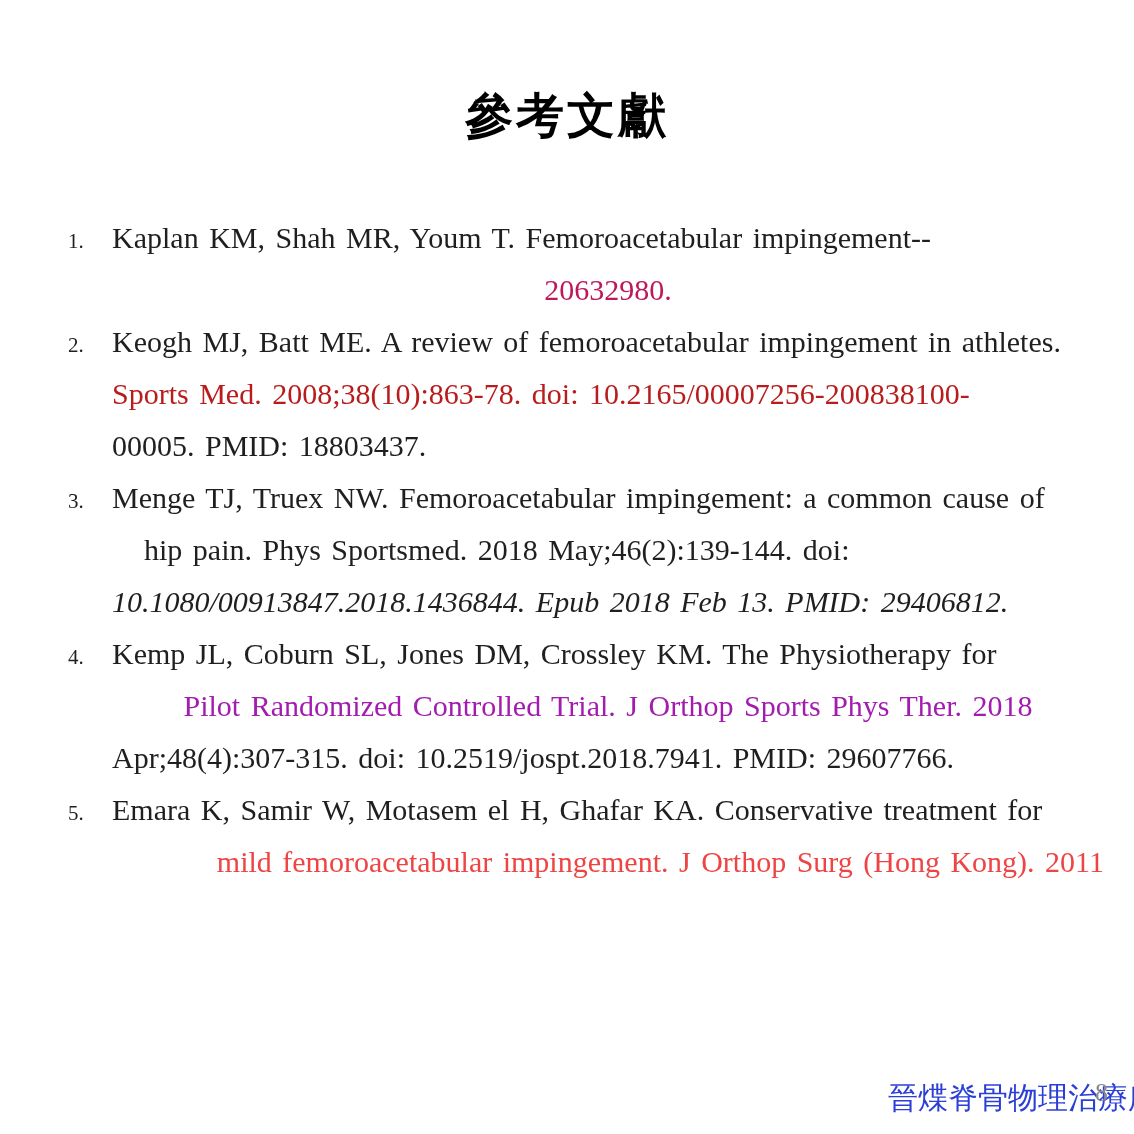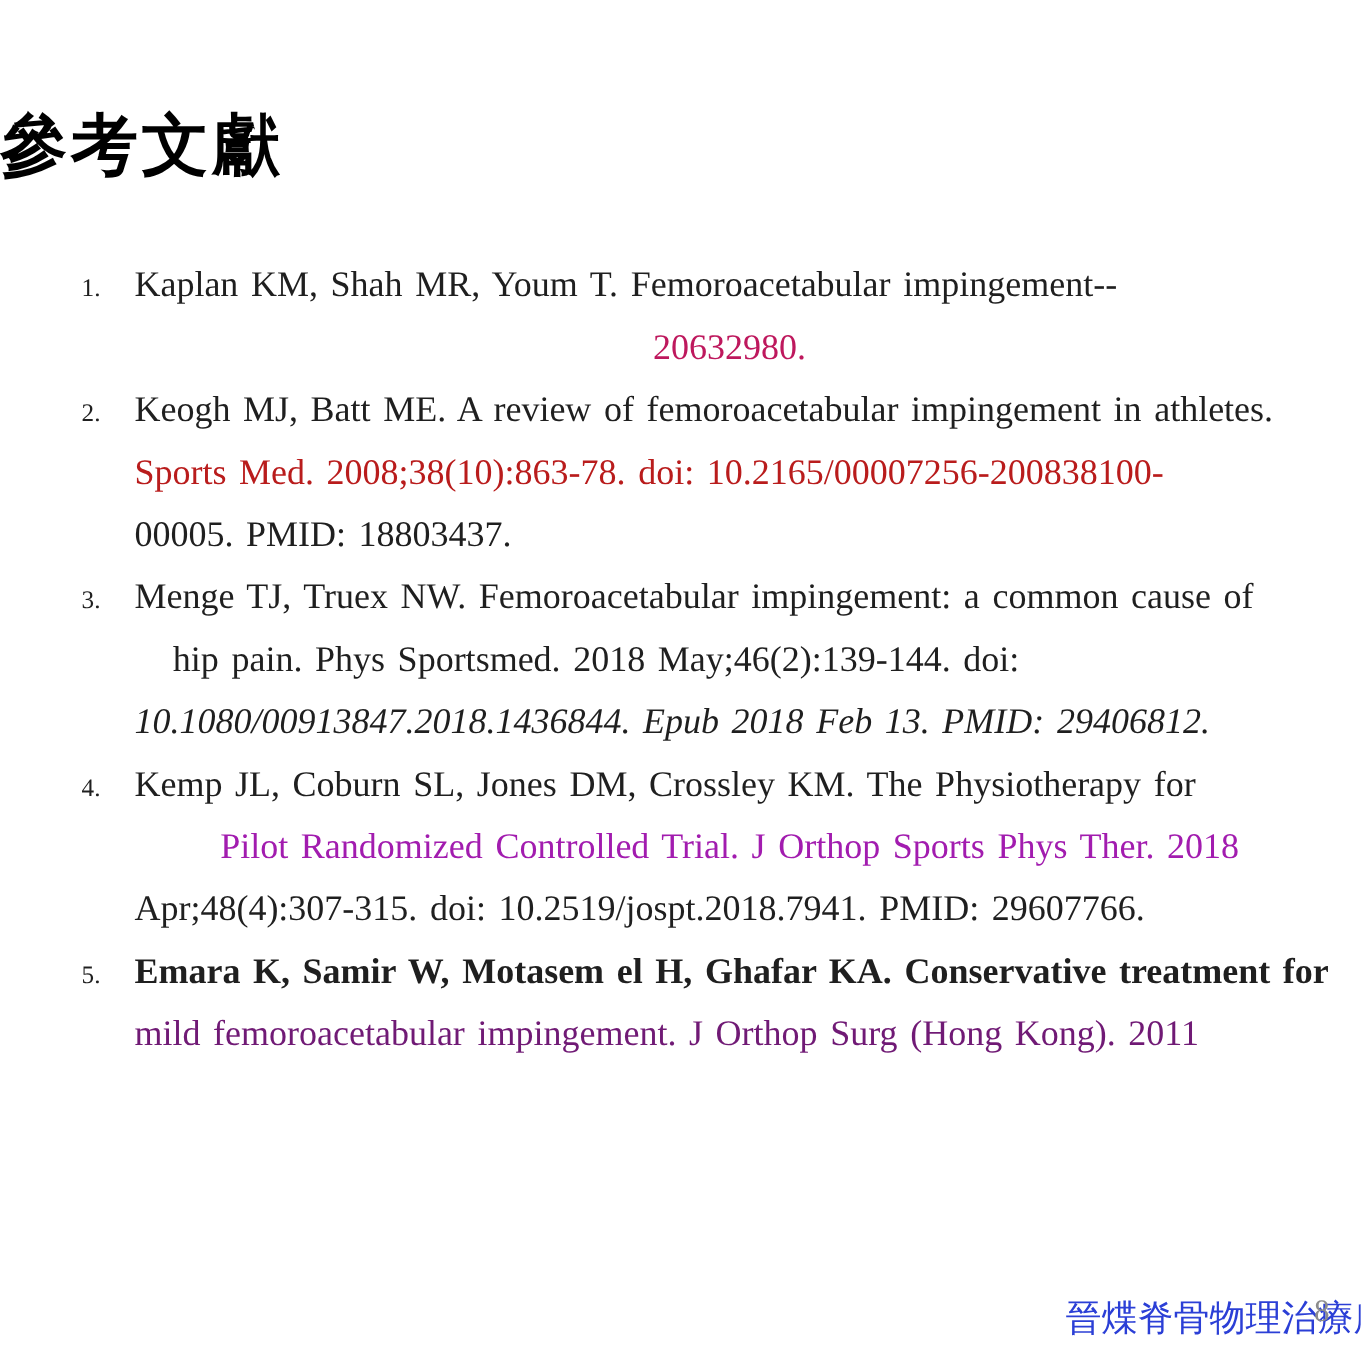"參考文獻" .slide-title { font-size: 56px -> 48px; text-align: none -> center }
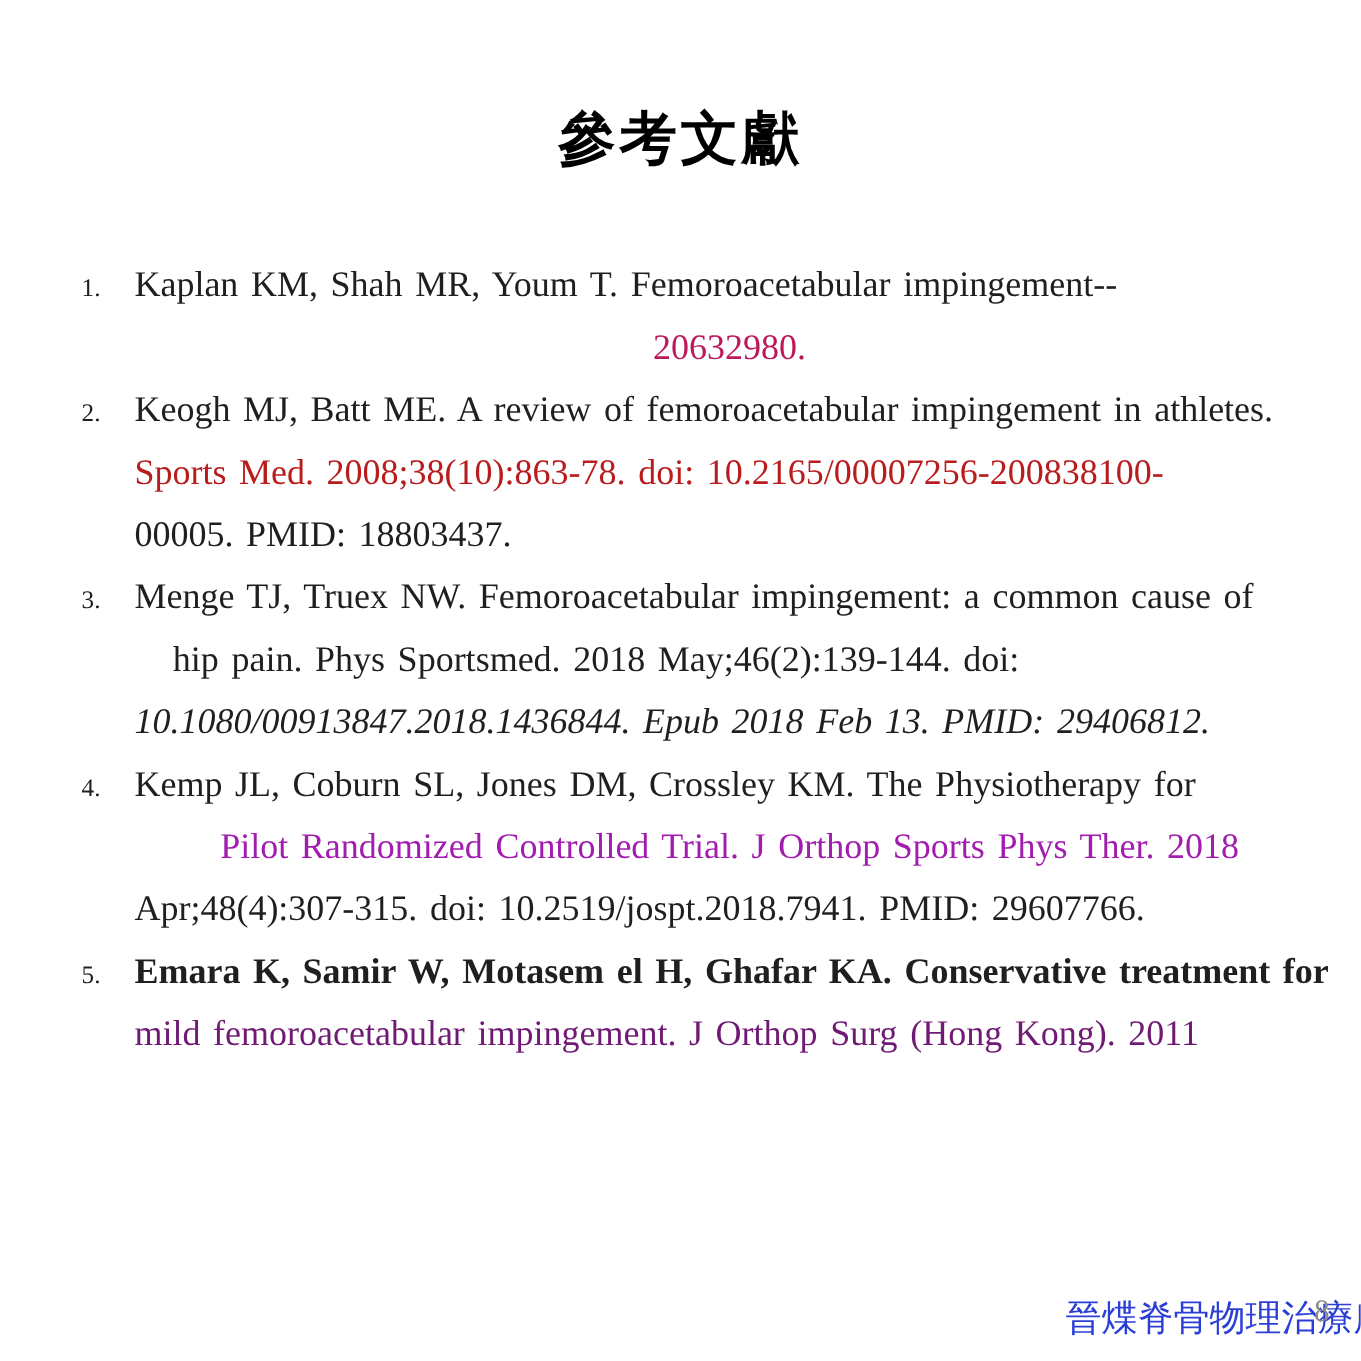"Emara K, Samir W, Motasem" div.ref-line { font-weight: bold -> none }
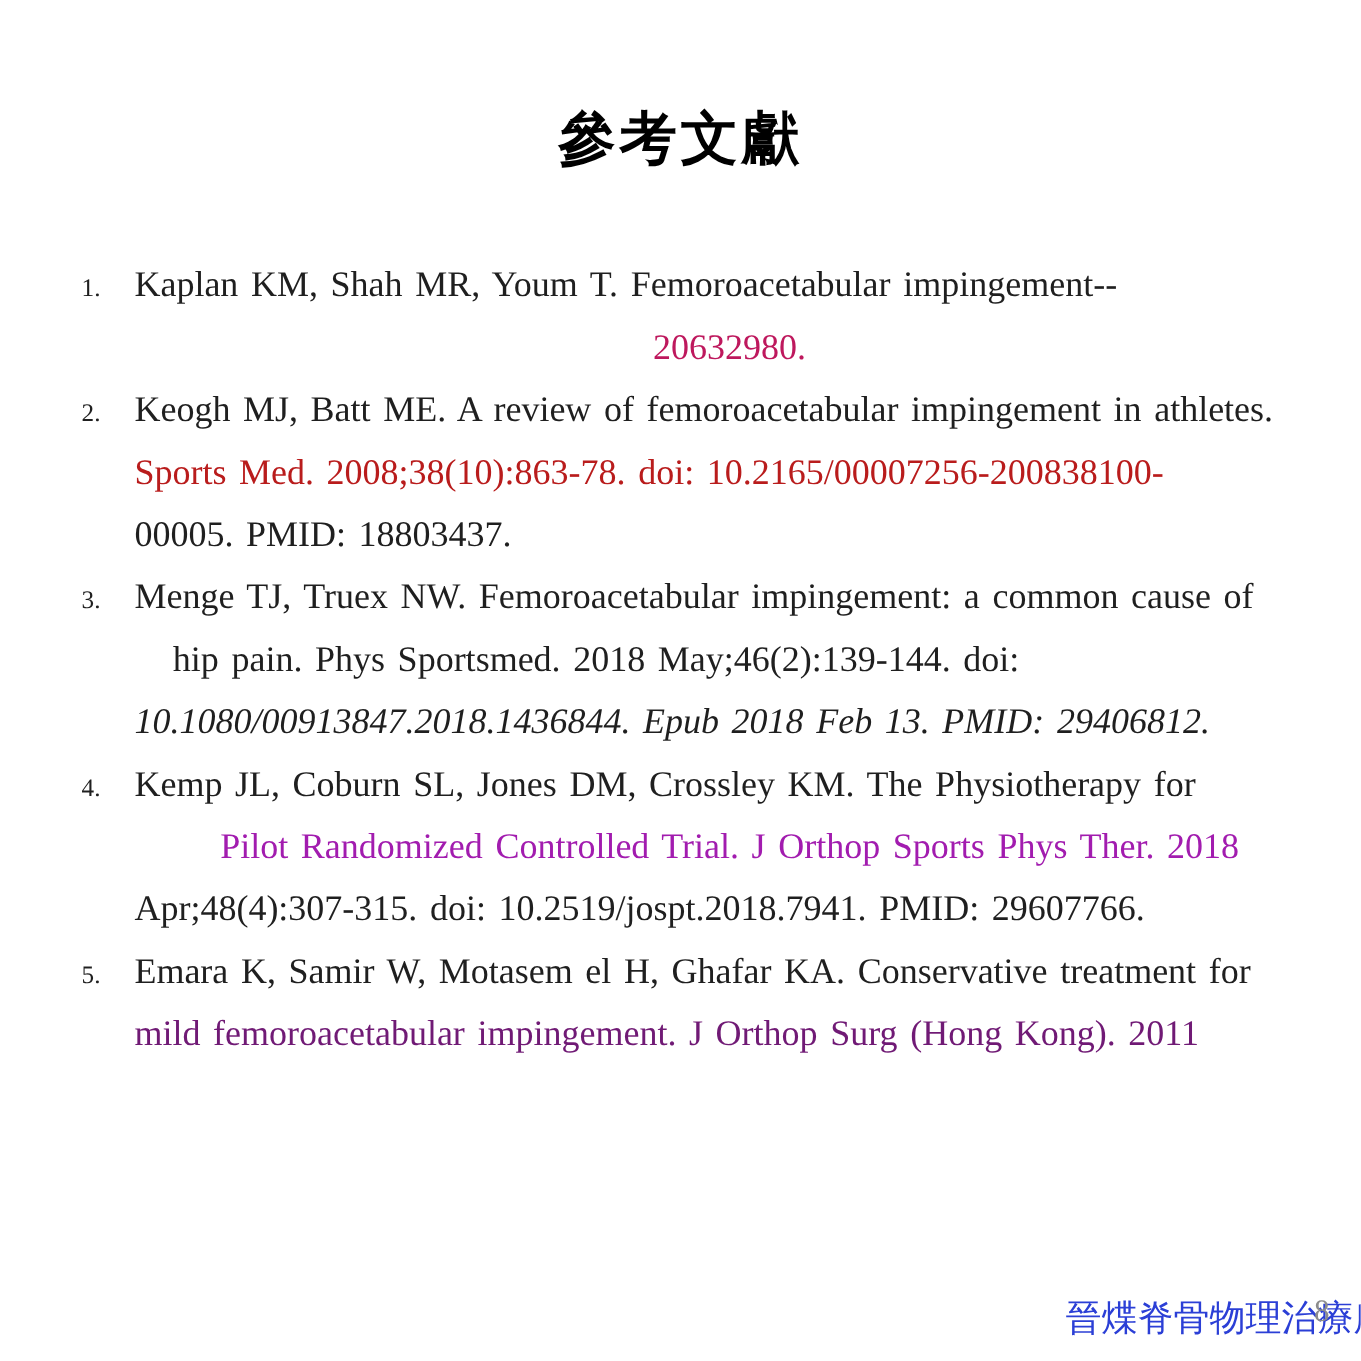"mild femoroacetabular impingement. J" div.ref-line { color: #701a75 -> #ef4444; text-align: none -> right }
